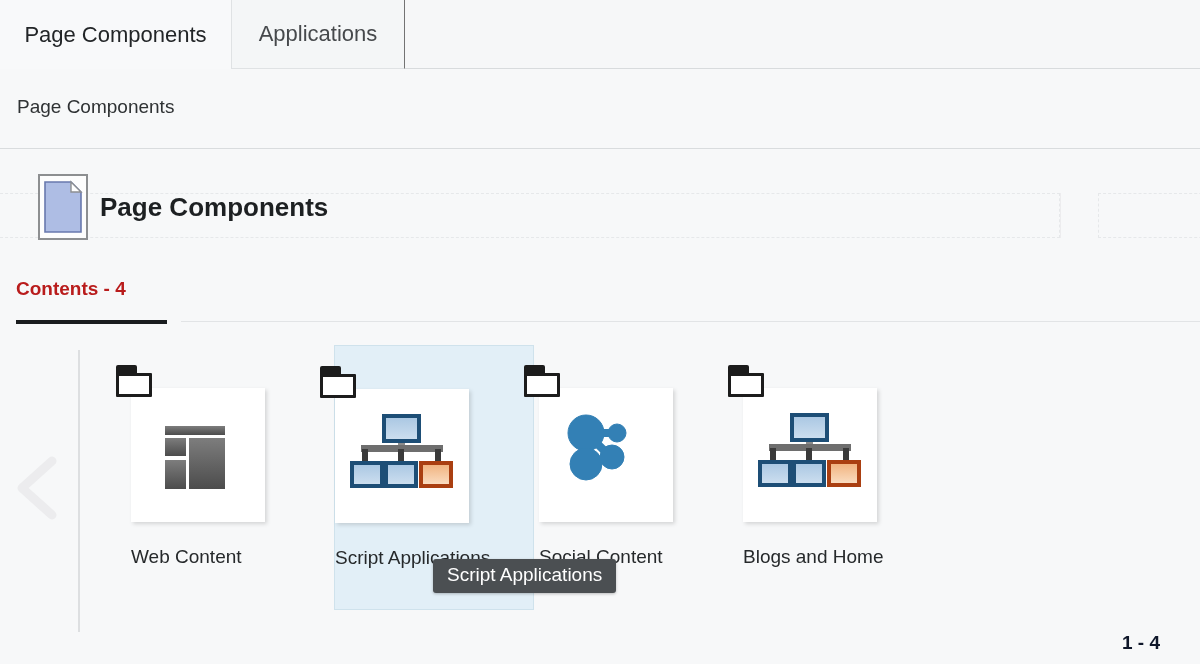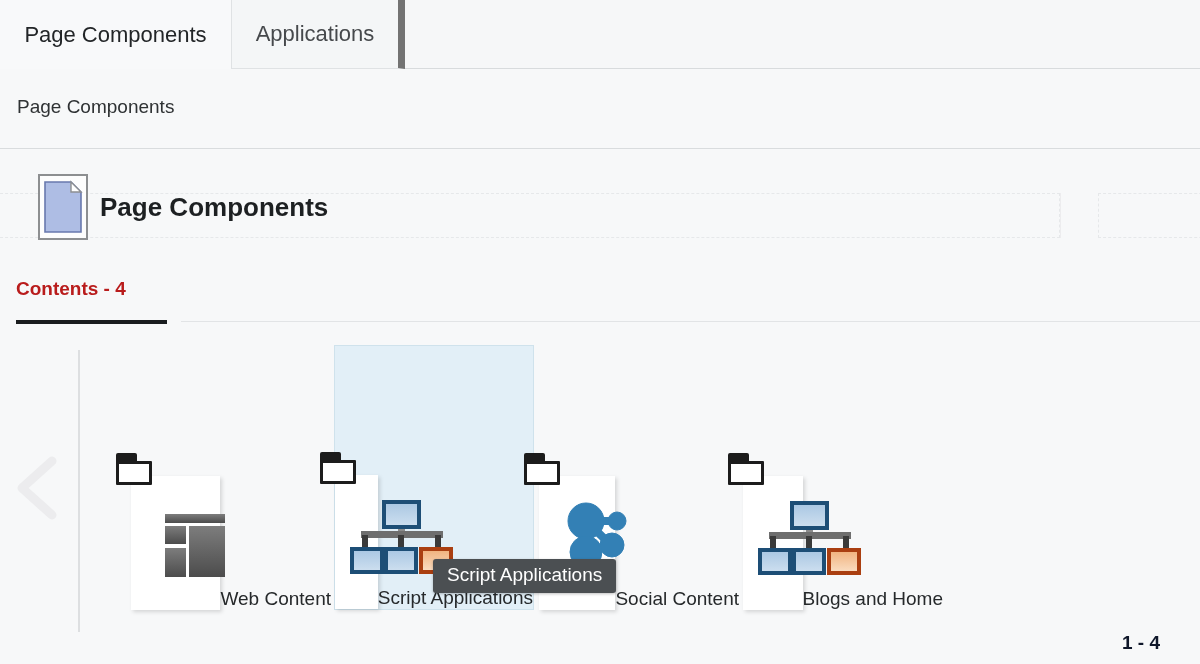"Applications" .tab-inactive { border-right: 7px solid #737373 -> 1px solid #737373 }
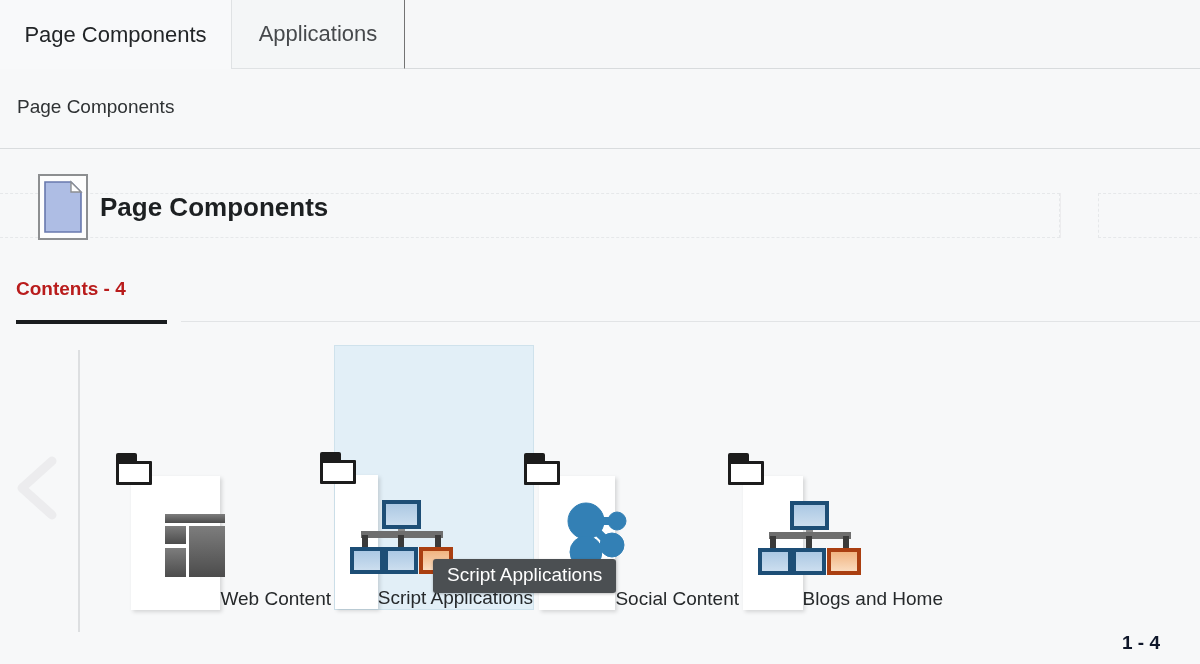"Web Content" .tile { align-items: flex-end -> flex-start; flex-direction: row -> column }
